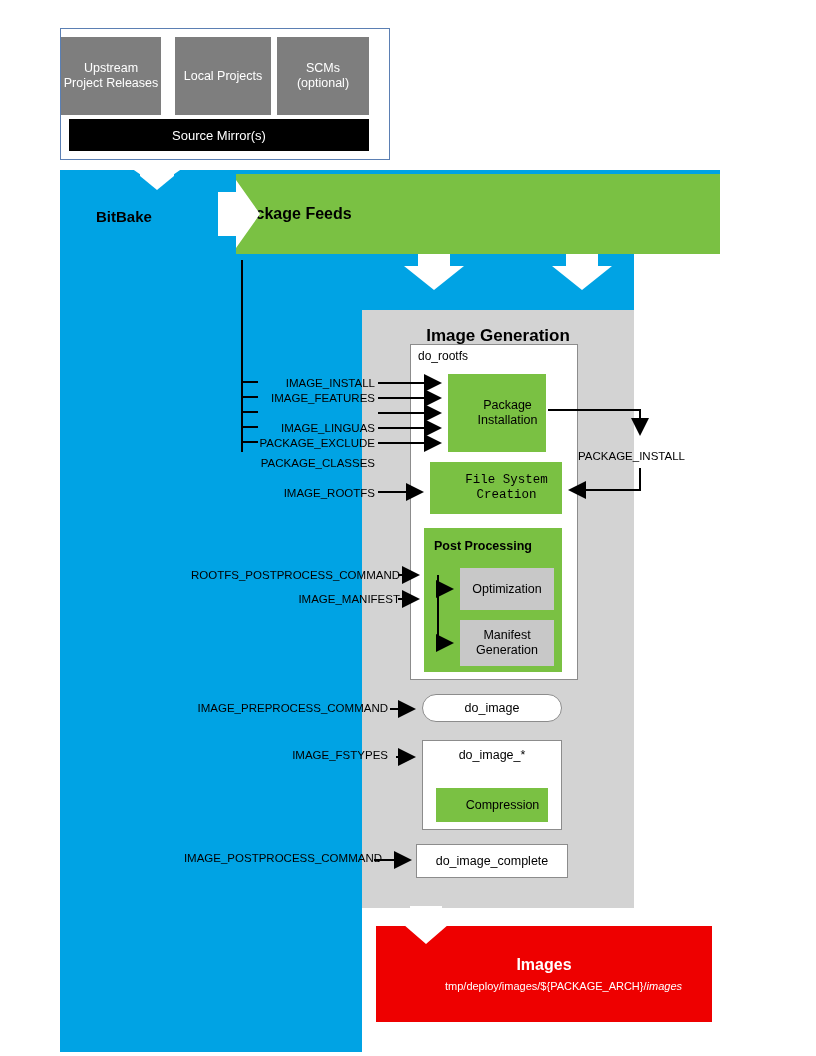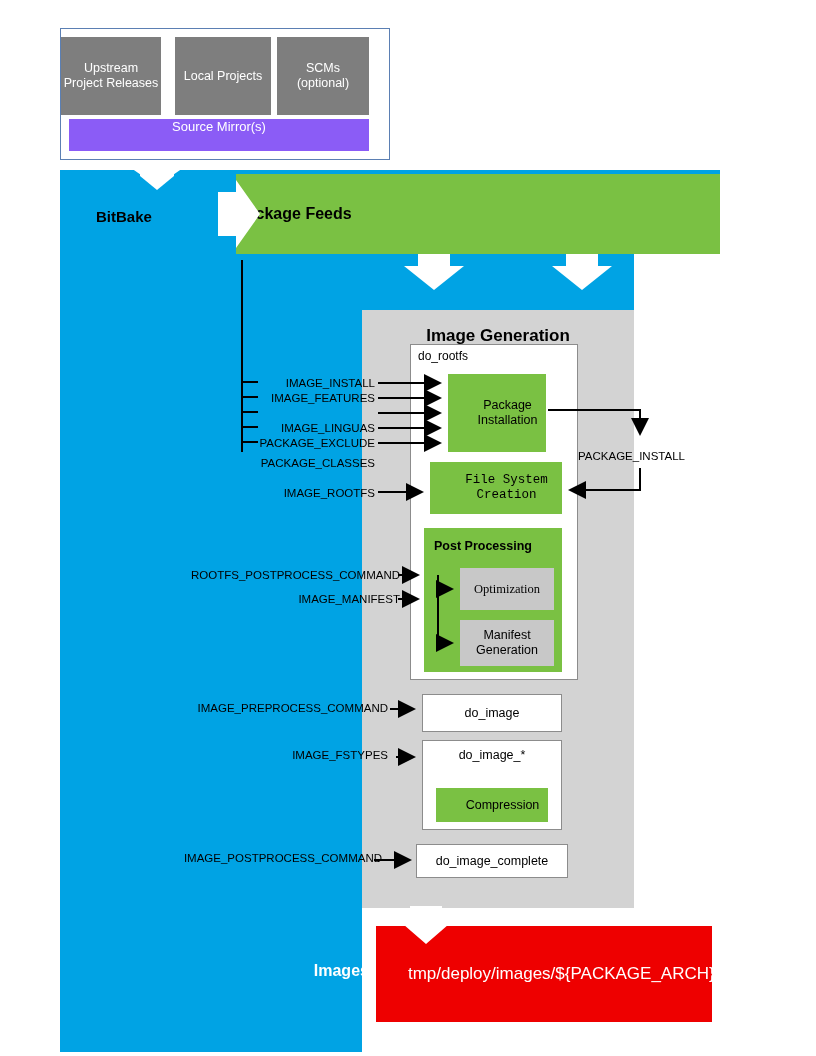"Source Mirror(s)" .src-mirror { align-items: flex-start -> center; background: #8b5cf6 -> #000000 }
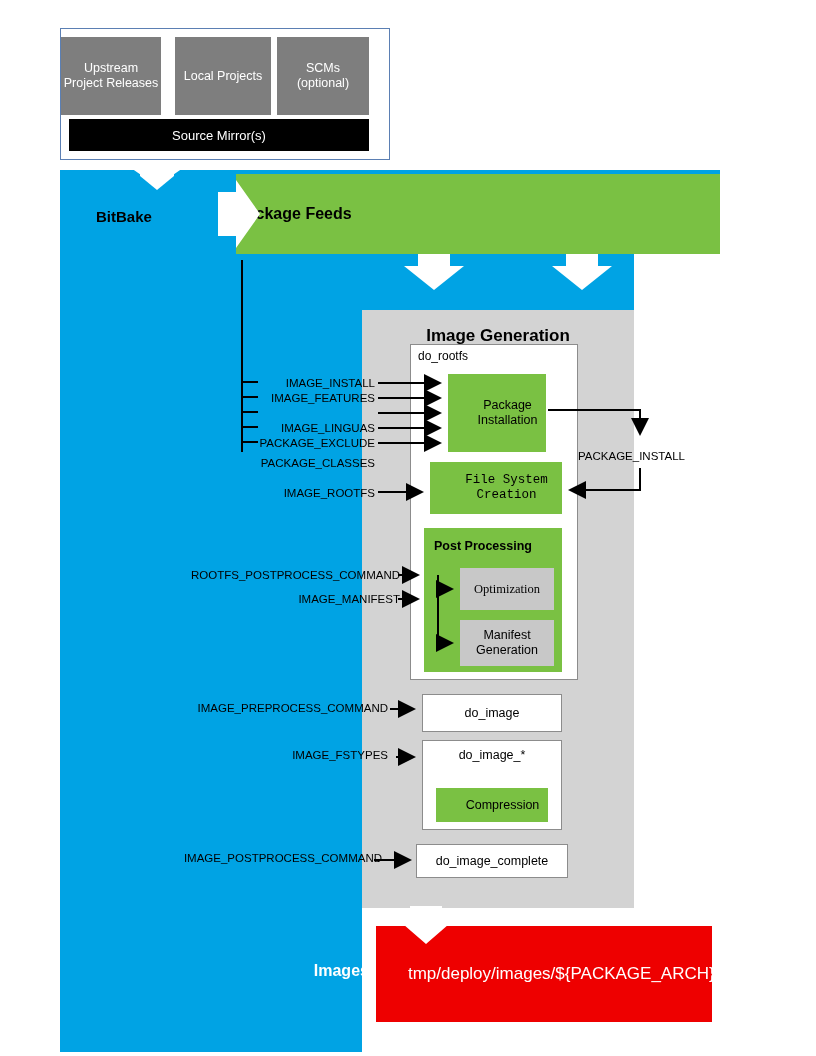"Optimization" div.gray-inner { font-family: Liberation Serif, serif -> none }
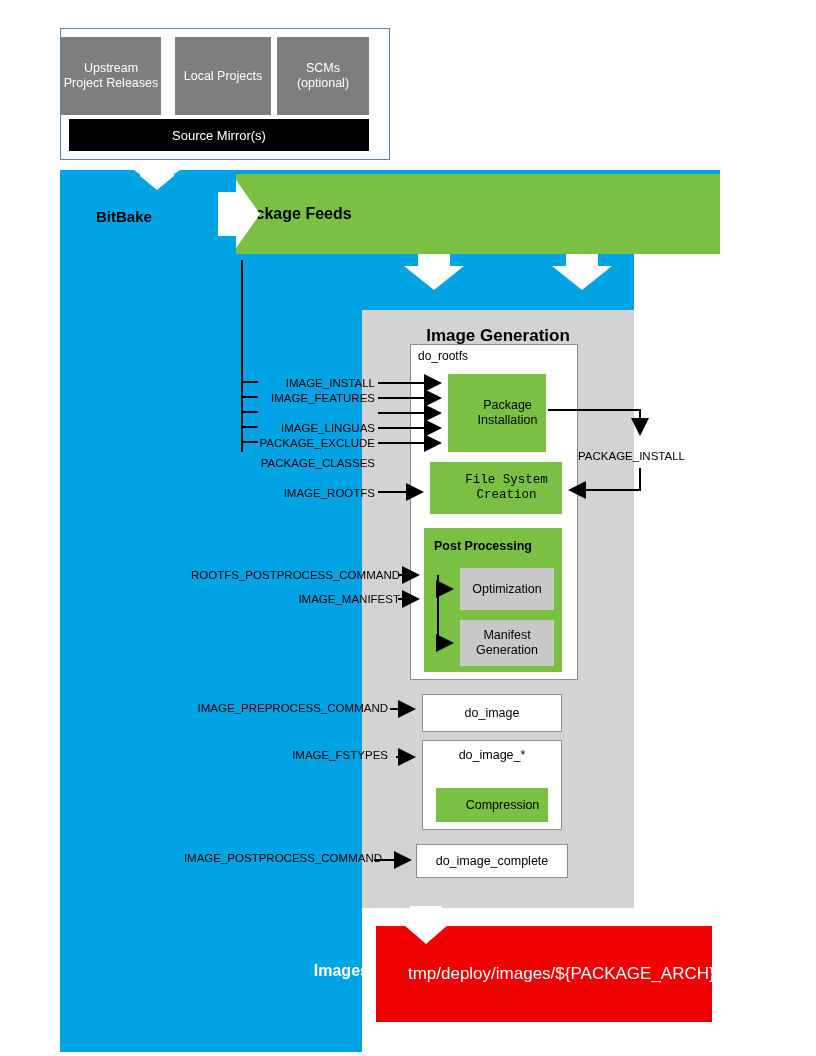"do_image" div.white-box { border-radius: none -> 14px; height: 38px -> 28px }
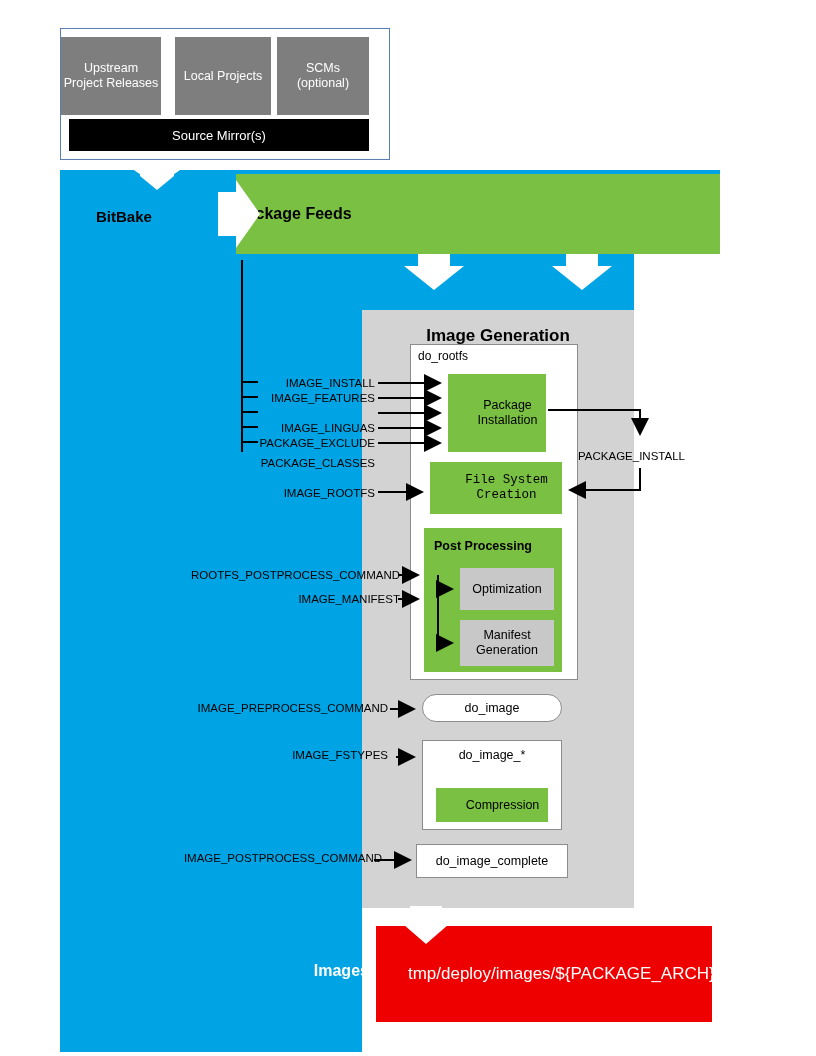"Images" .images-box { flex-direction: none -> column }
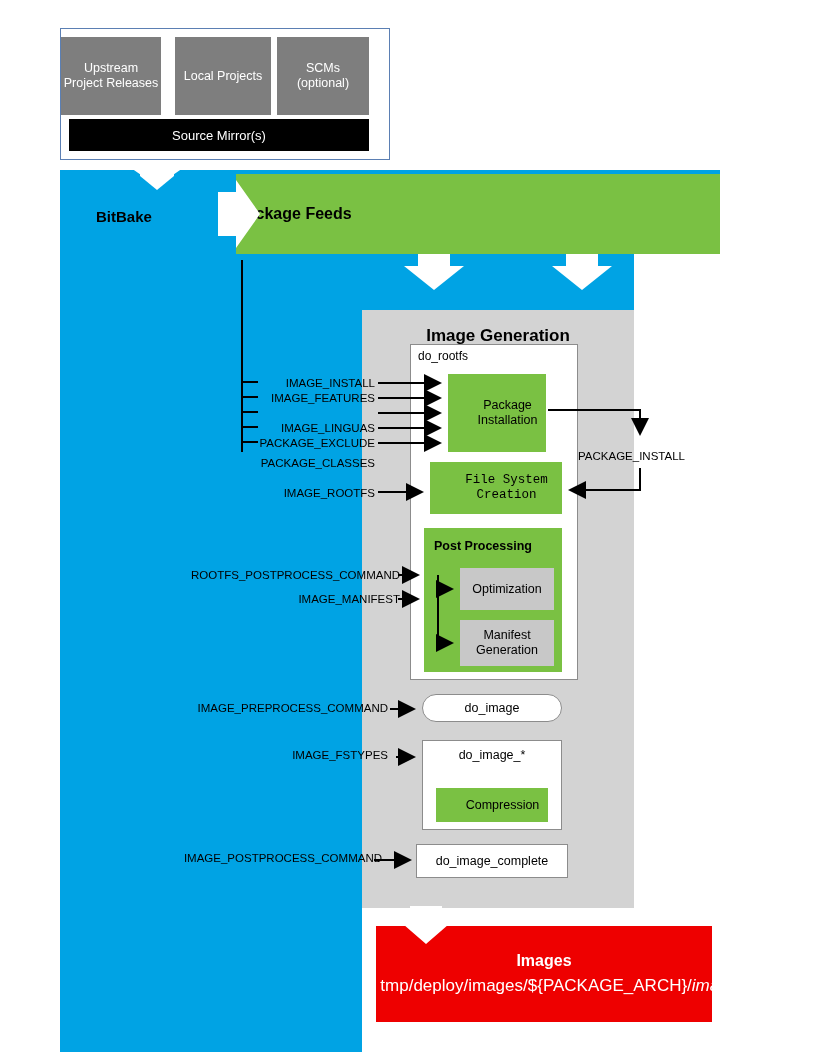"tmp/deploy/images/${PACKAGE_ARCH}/images" .images-path { font-size: 17px -> 11px }
